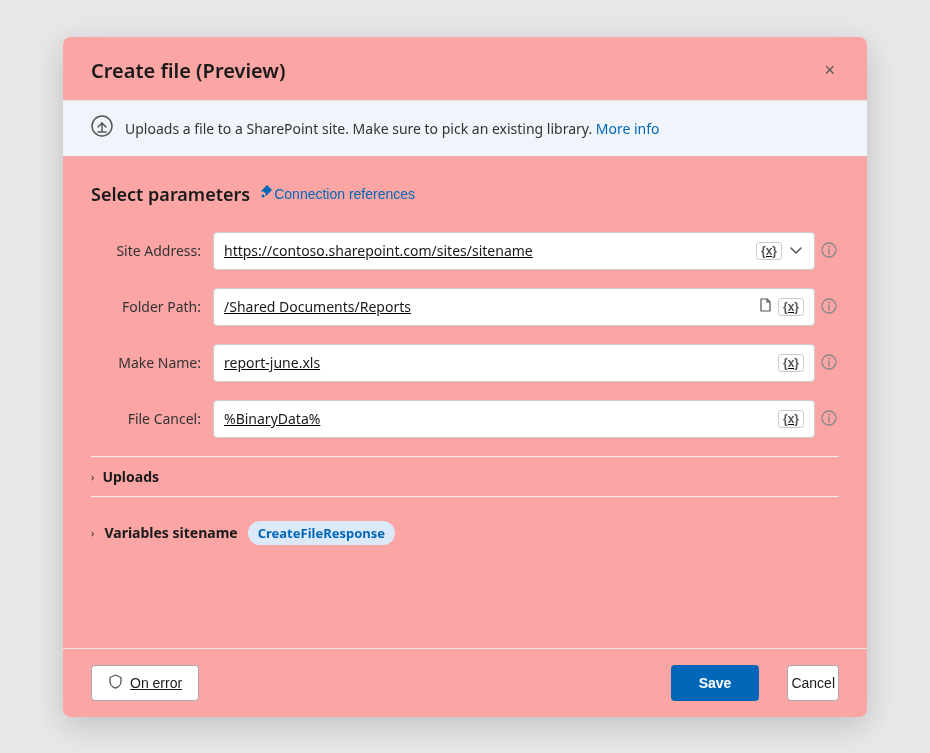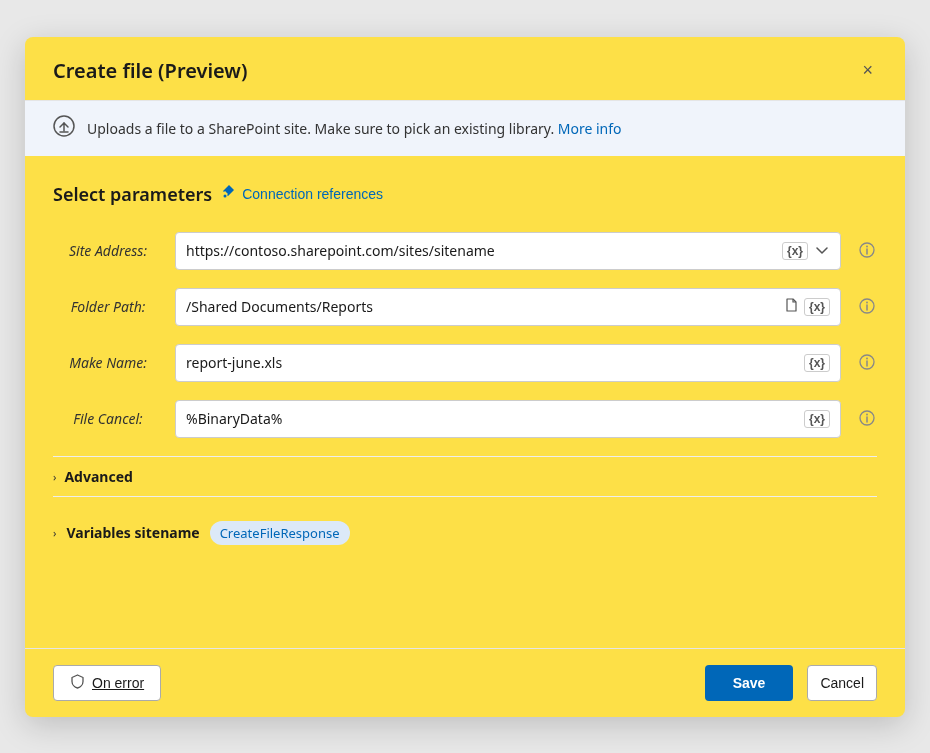"Create file (Preview)" .dialog { background: #fde047 -> #fca5a5; width: 880px -> 804px }
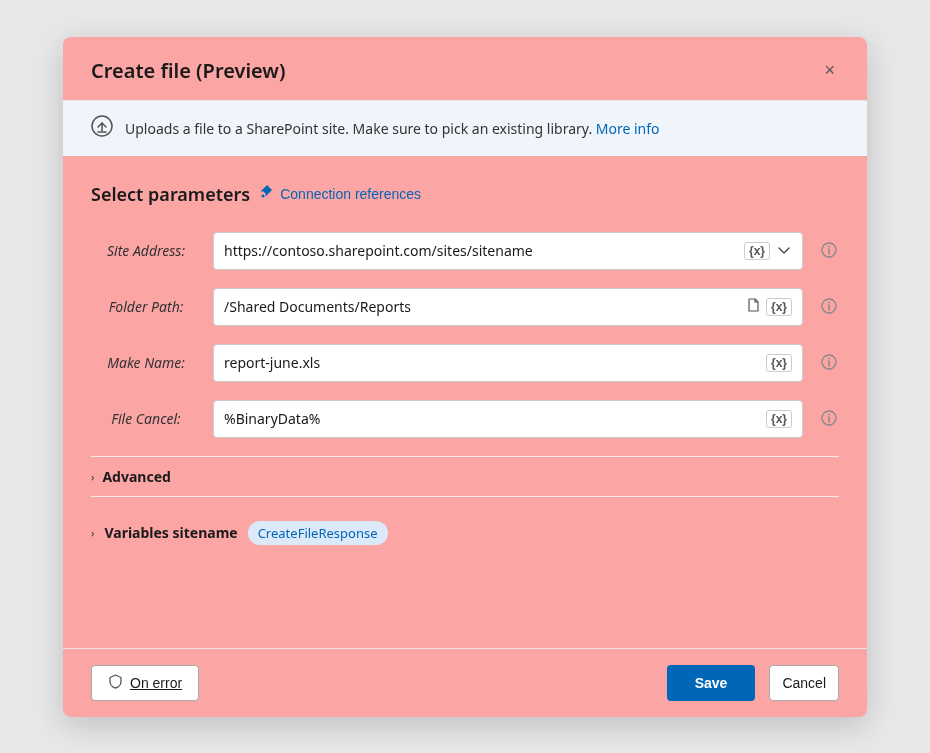"Connection references" .connection-ref-btn { gap: 6px -> none }
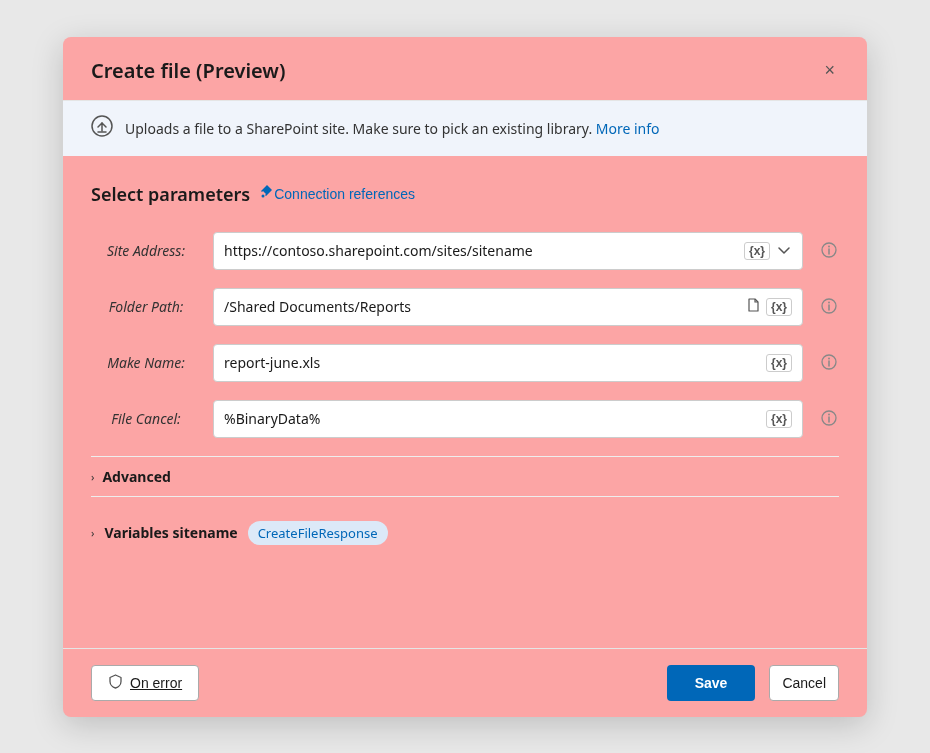"Site Address:" .form-label { font-style: italic -> none; text-align: center -> right }
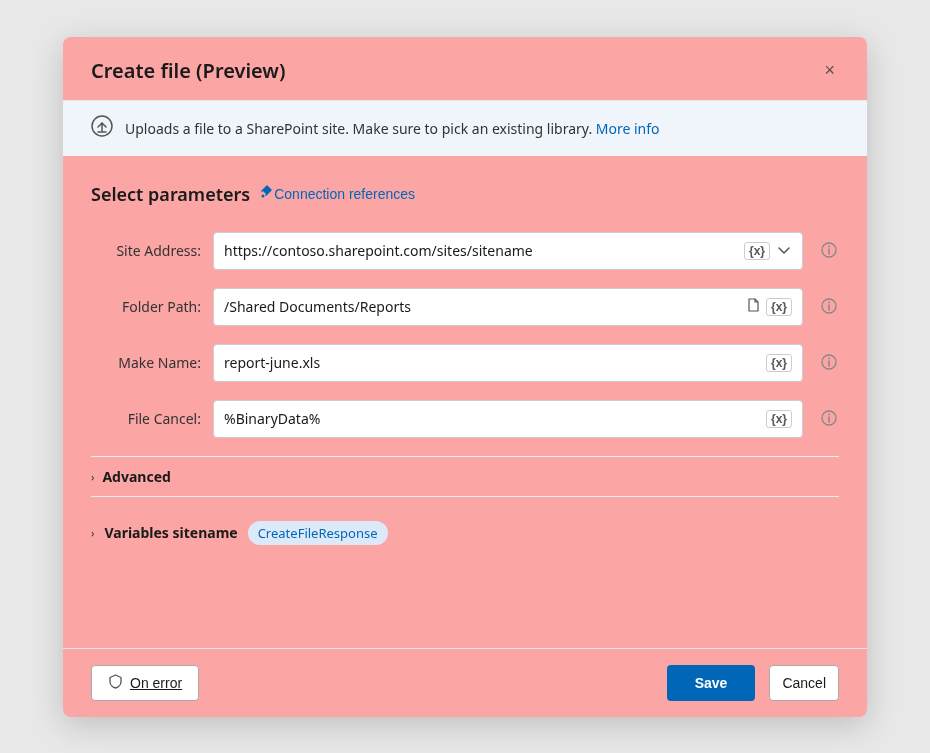"https://contoso.sharepoint.com/sites/sit" .field-container { gap: 16px -> 4px; text-decoration: none -> underline }
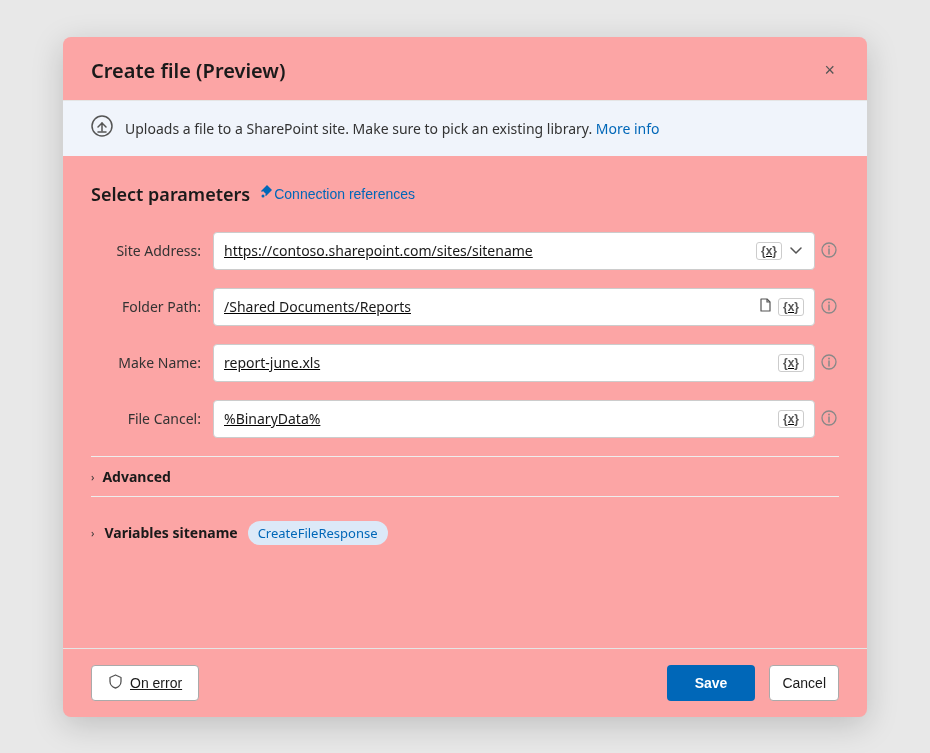"Advanced" span.advanced-label { text: Advanced -> Uploads }
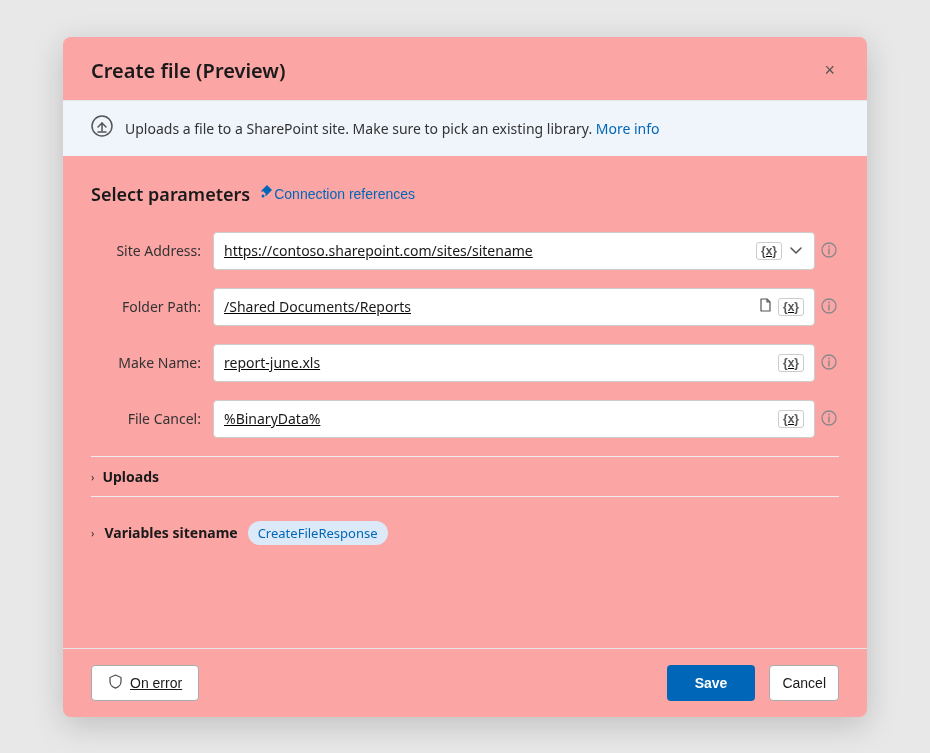"CreateFileResponse" .variable-badge { font-weight: 400 -> 700 }
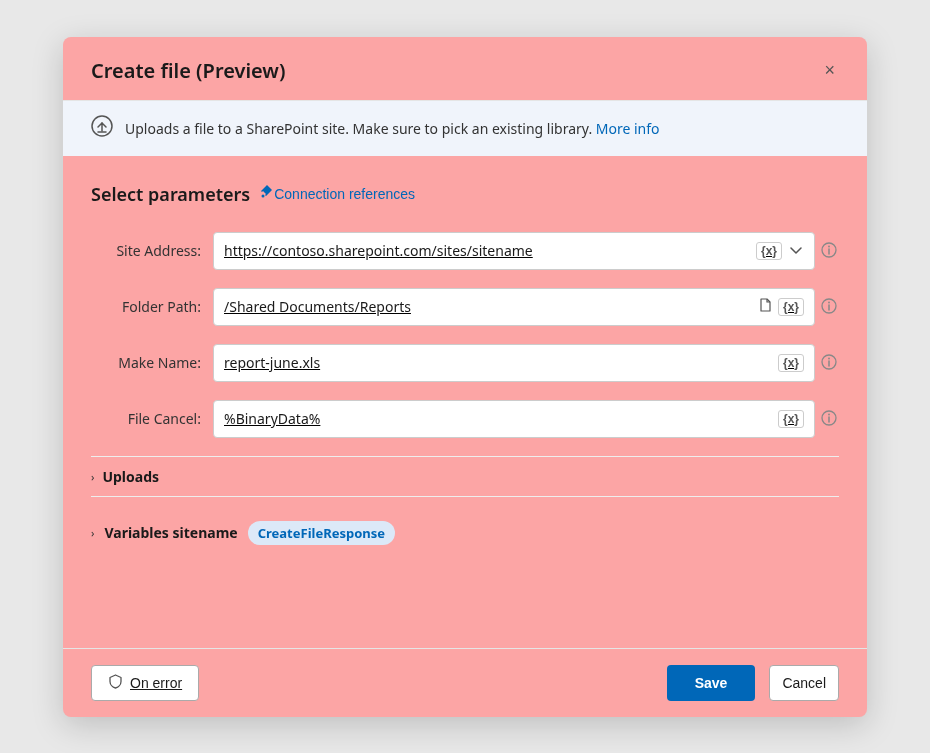"Save" .footer-right { gap: 14px -> 28px }
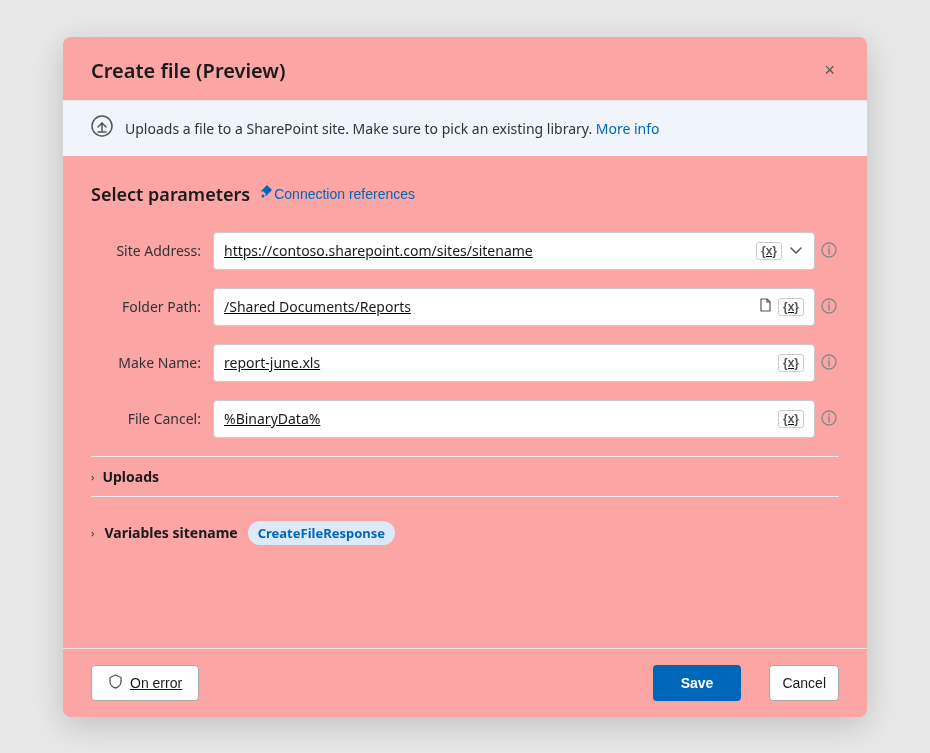"Cancel" .cancel-btn { padding: 9px 12px -> 9px 3px }
